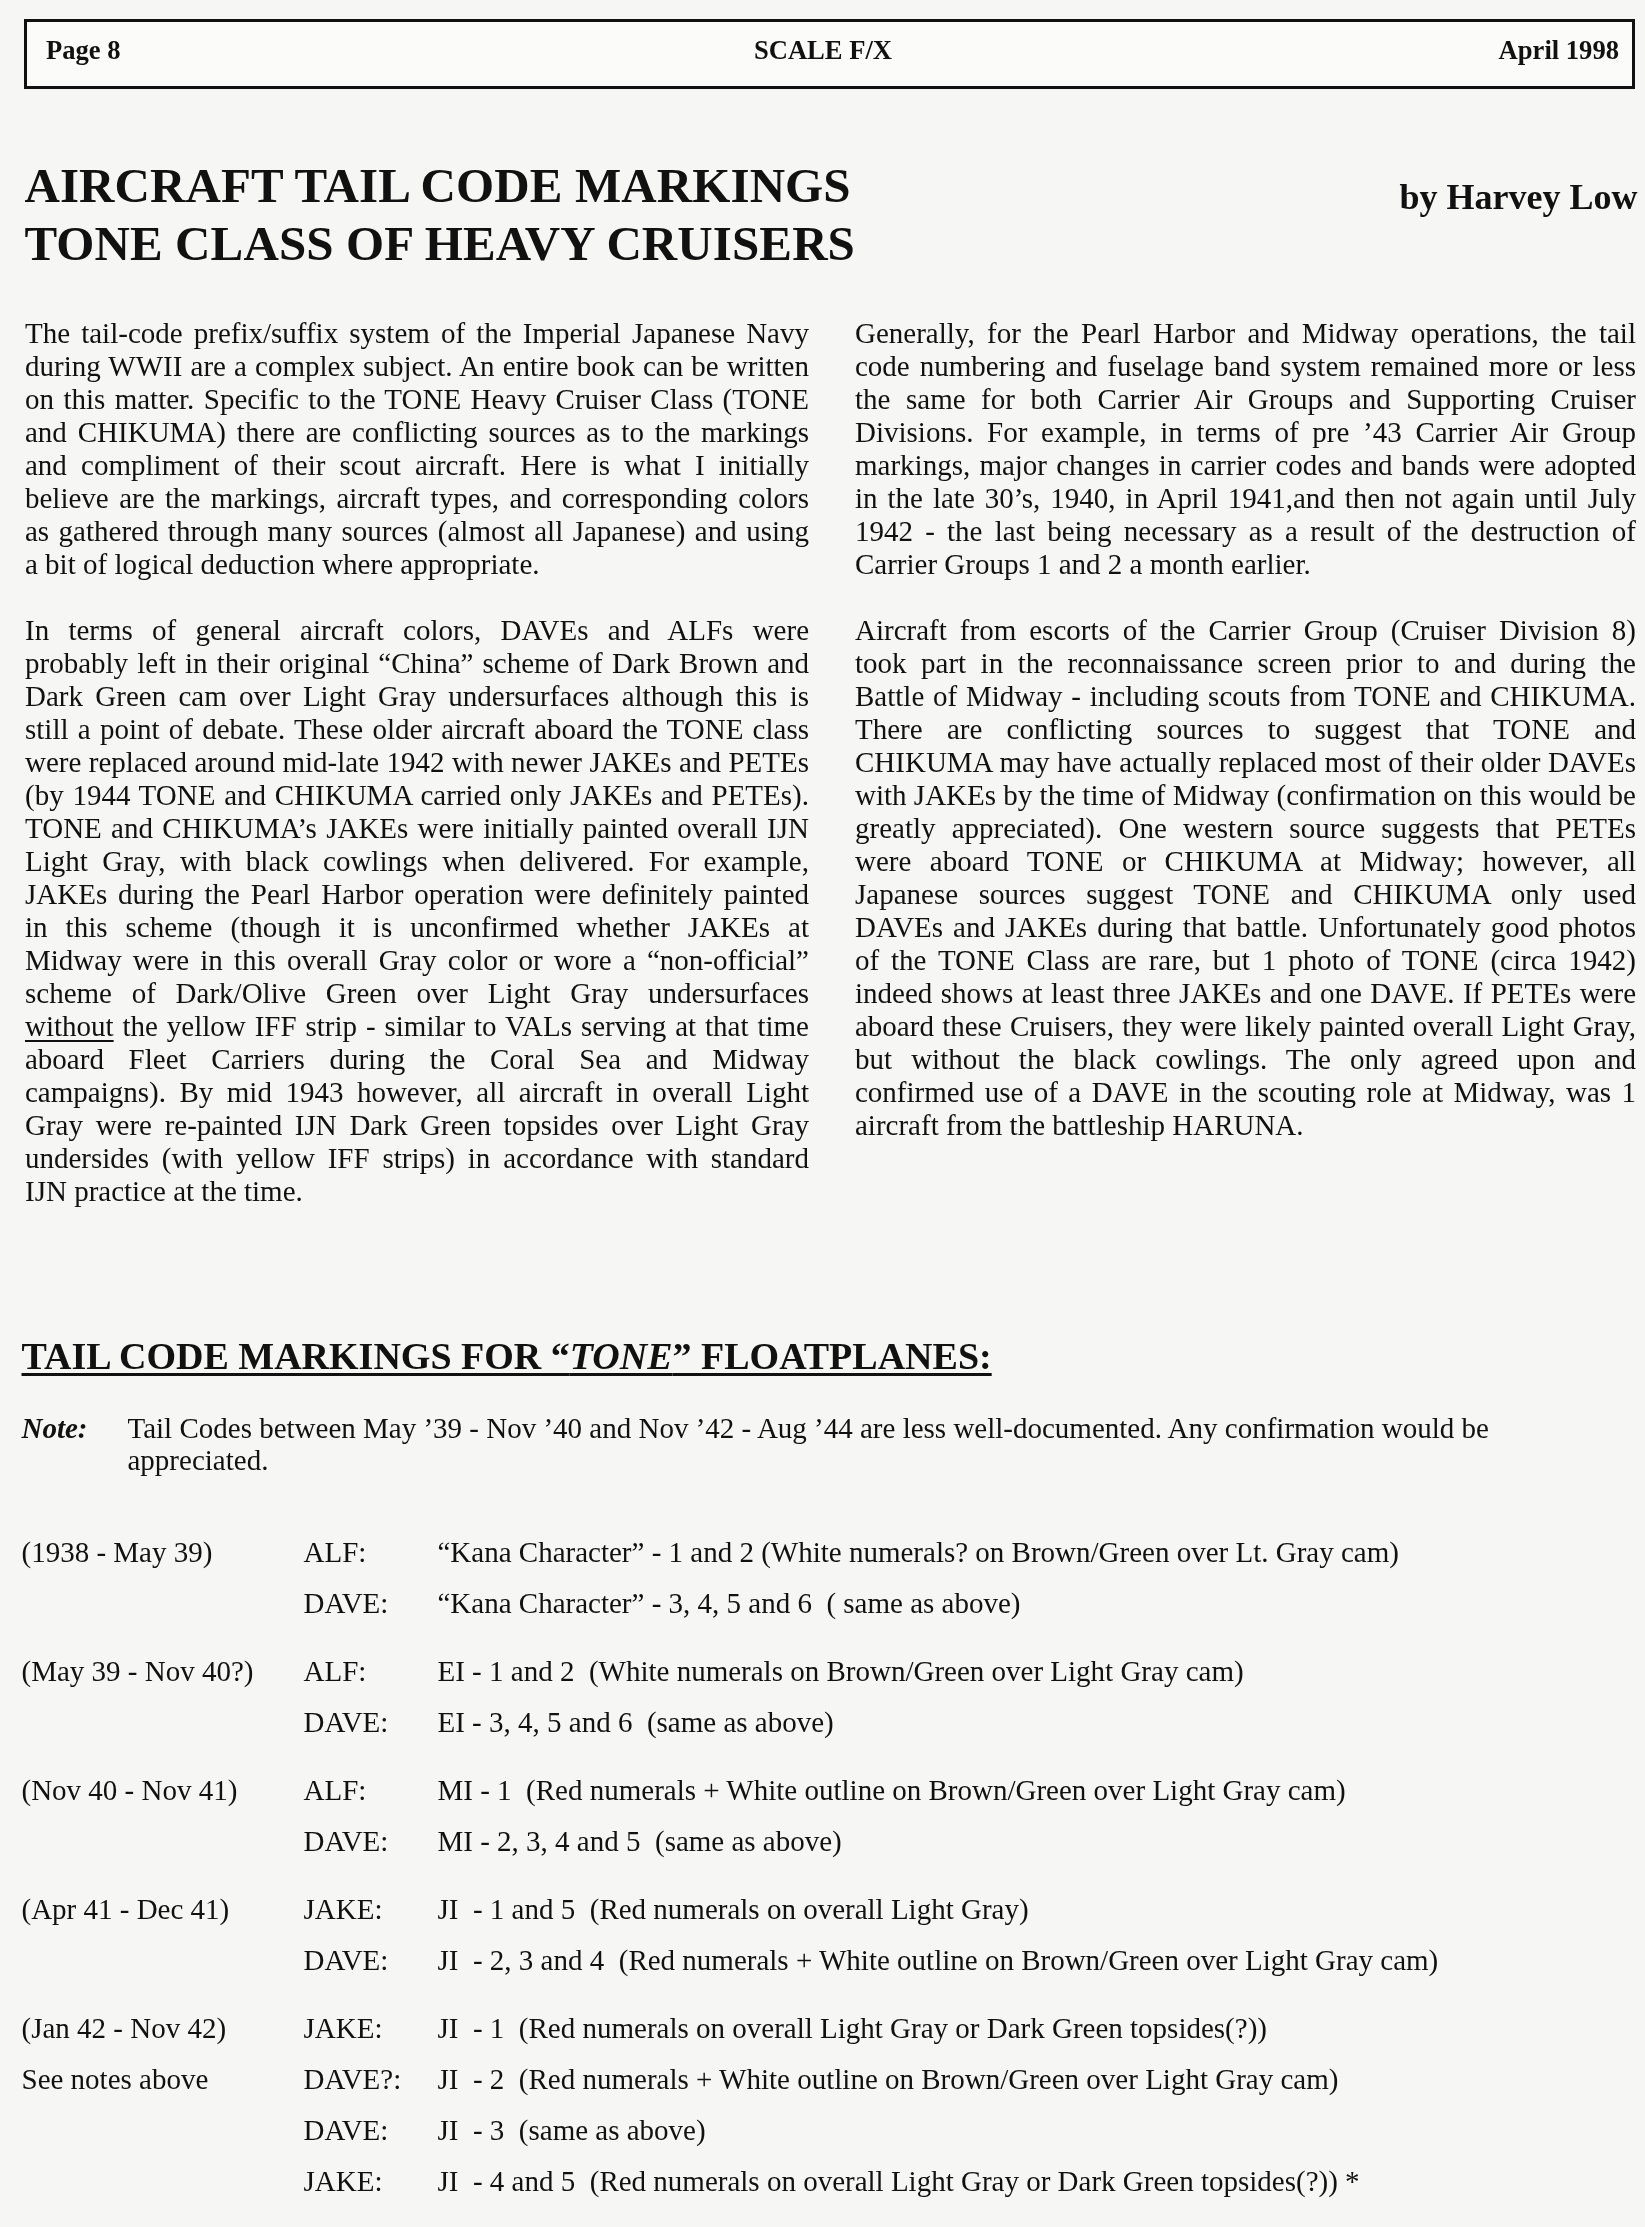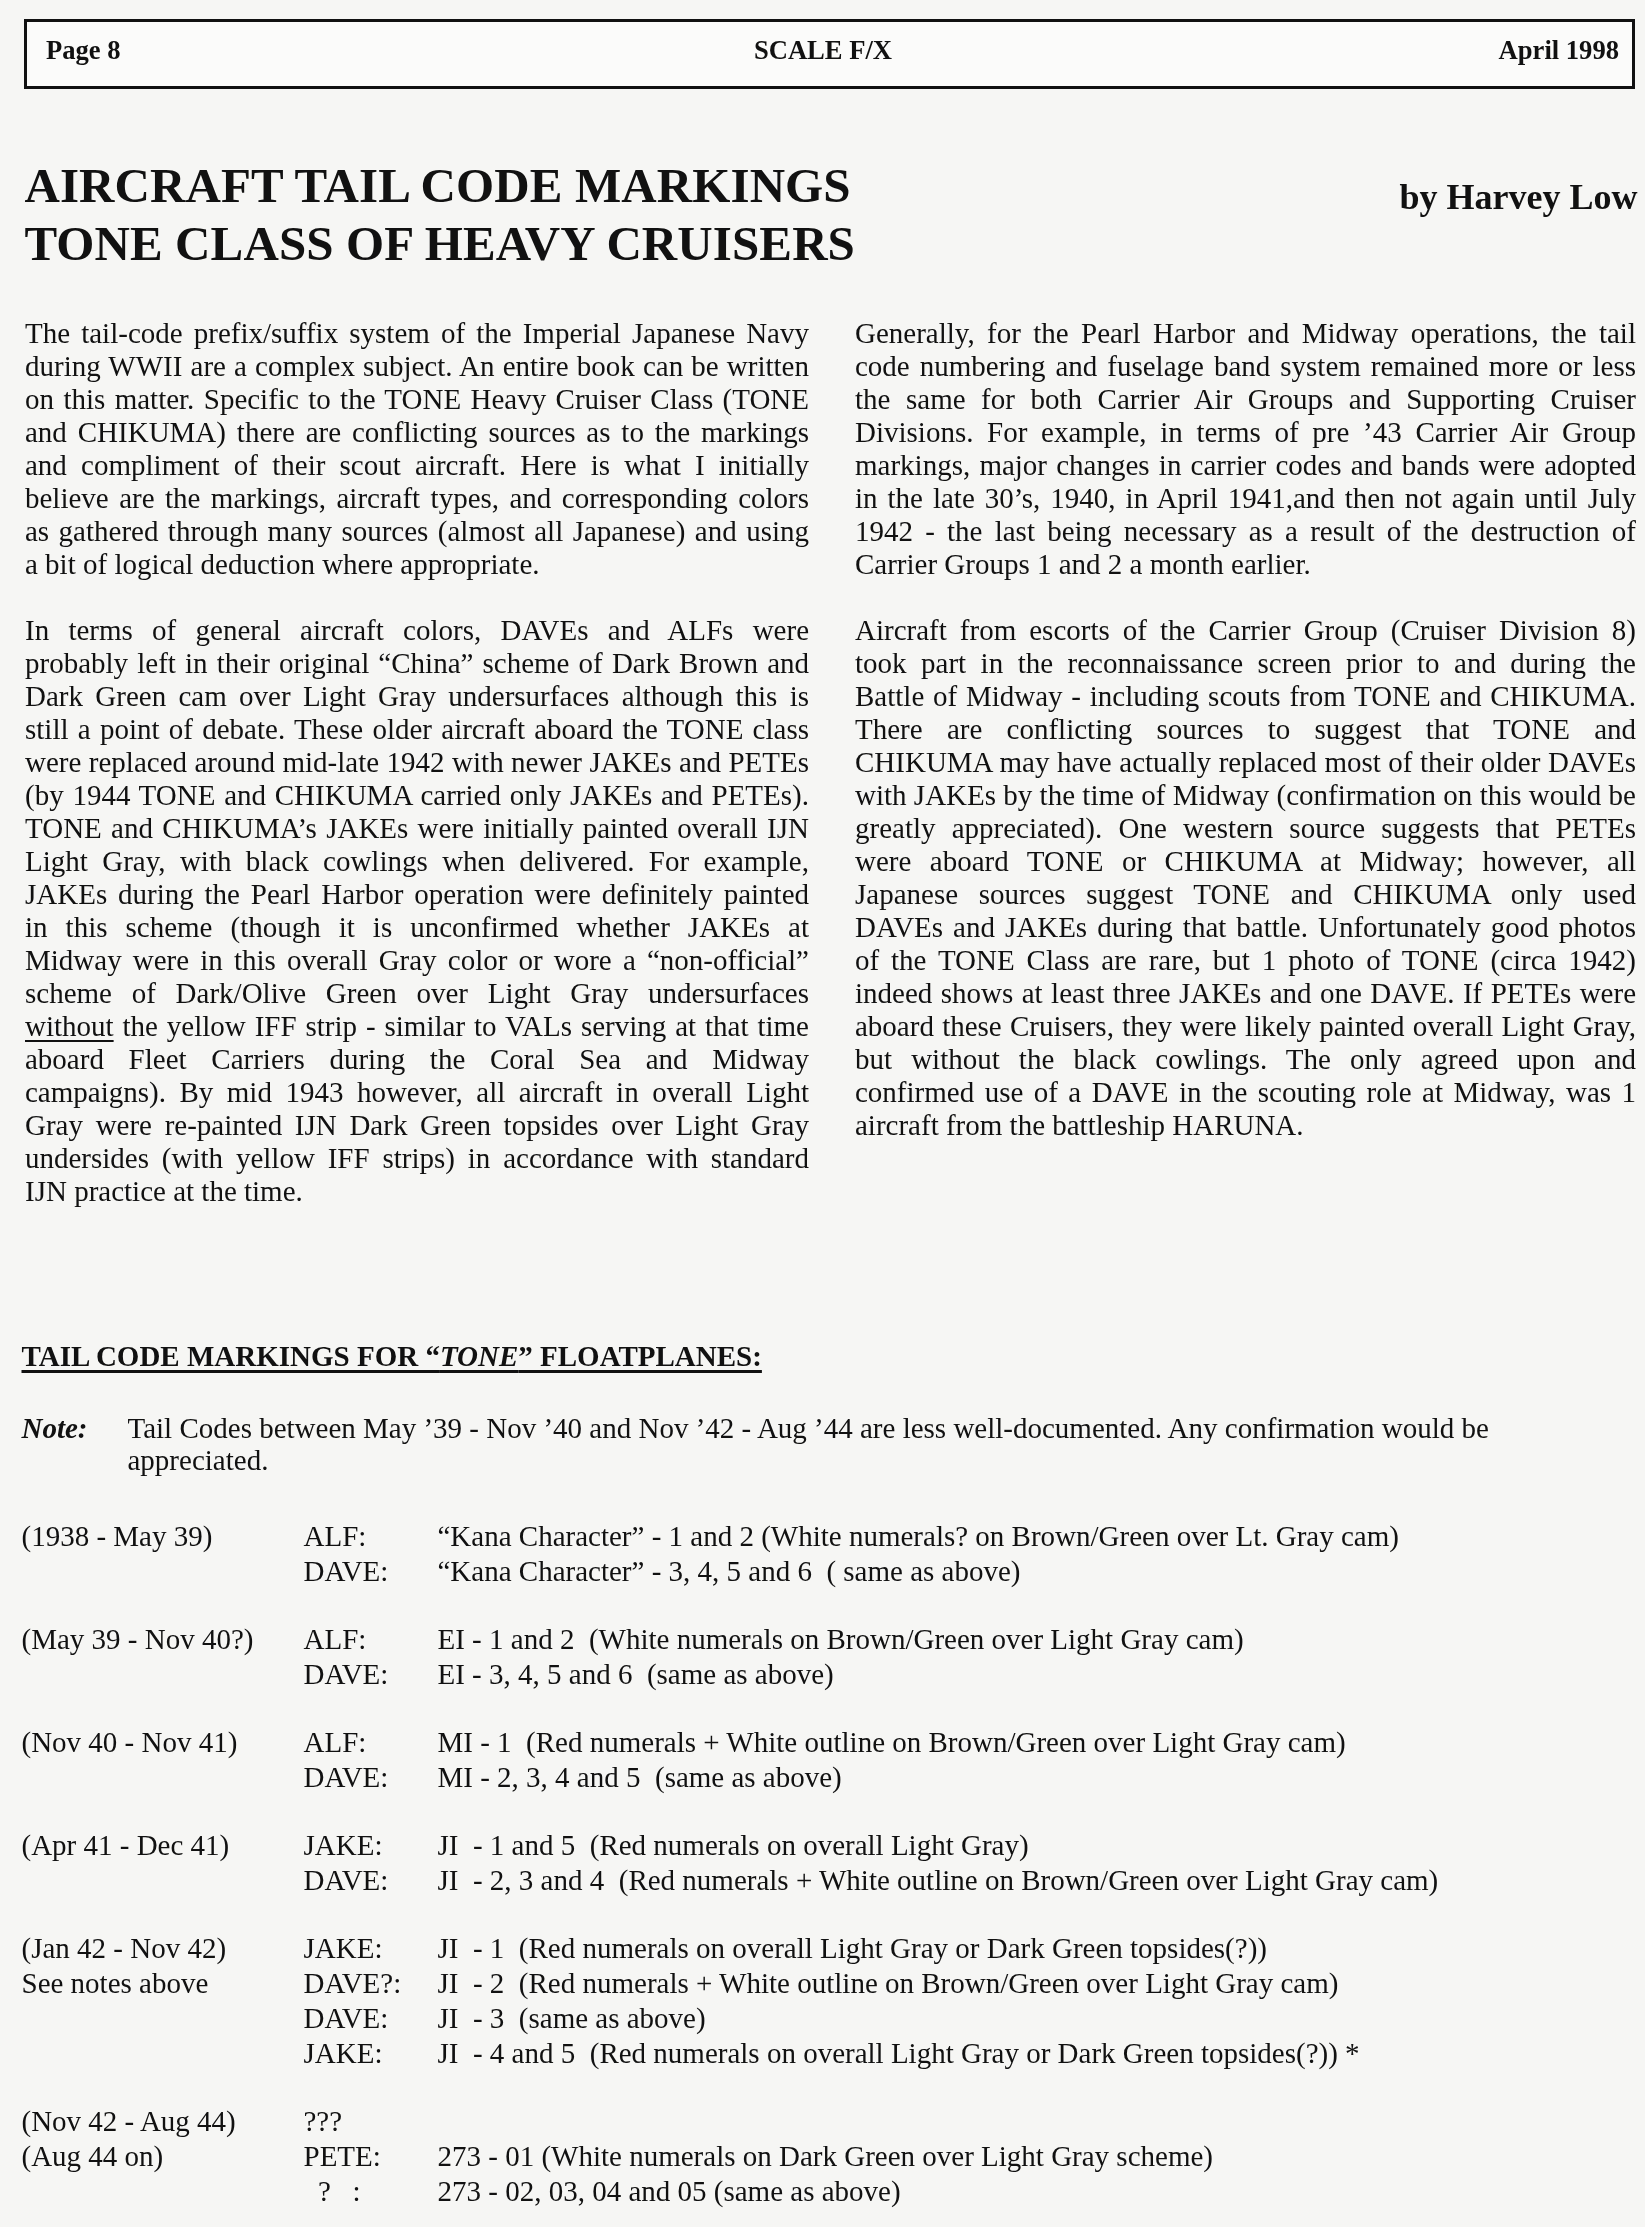"TAIL CODE MARKINGS FOR “TONE”" .tc-heading { font-size: 29px -> 38px }
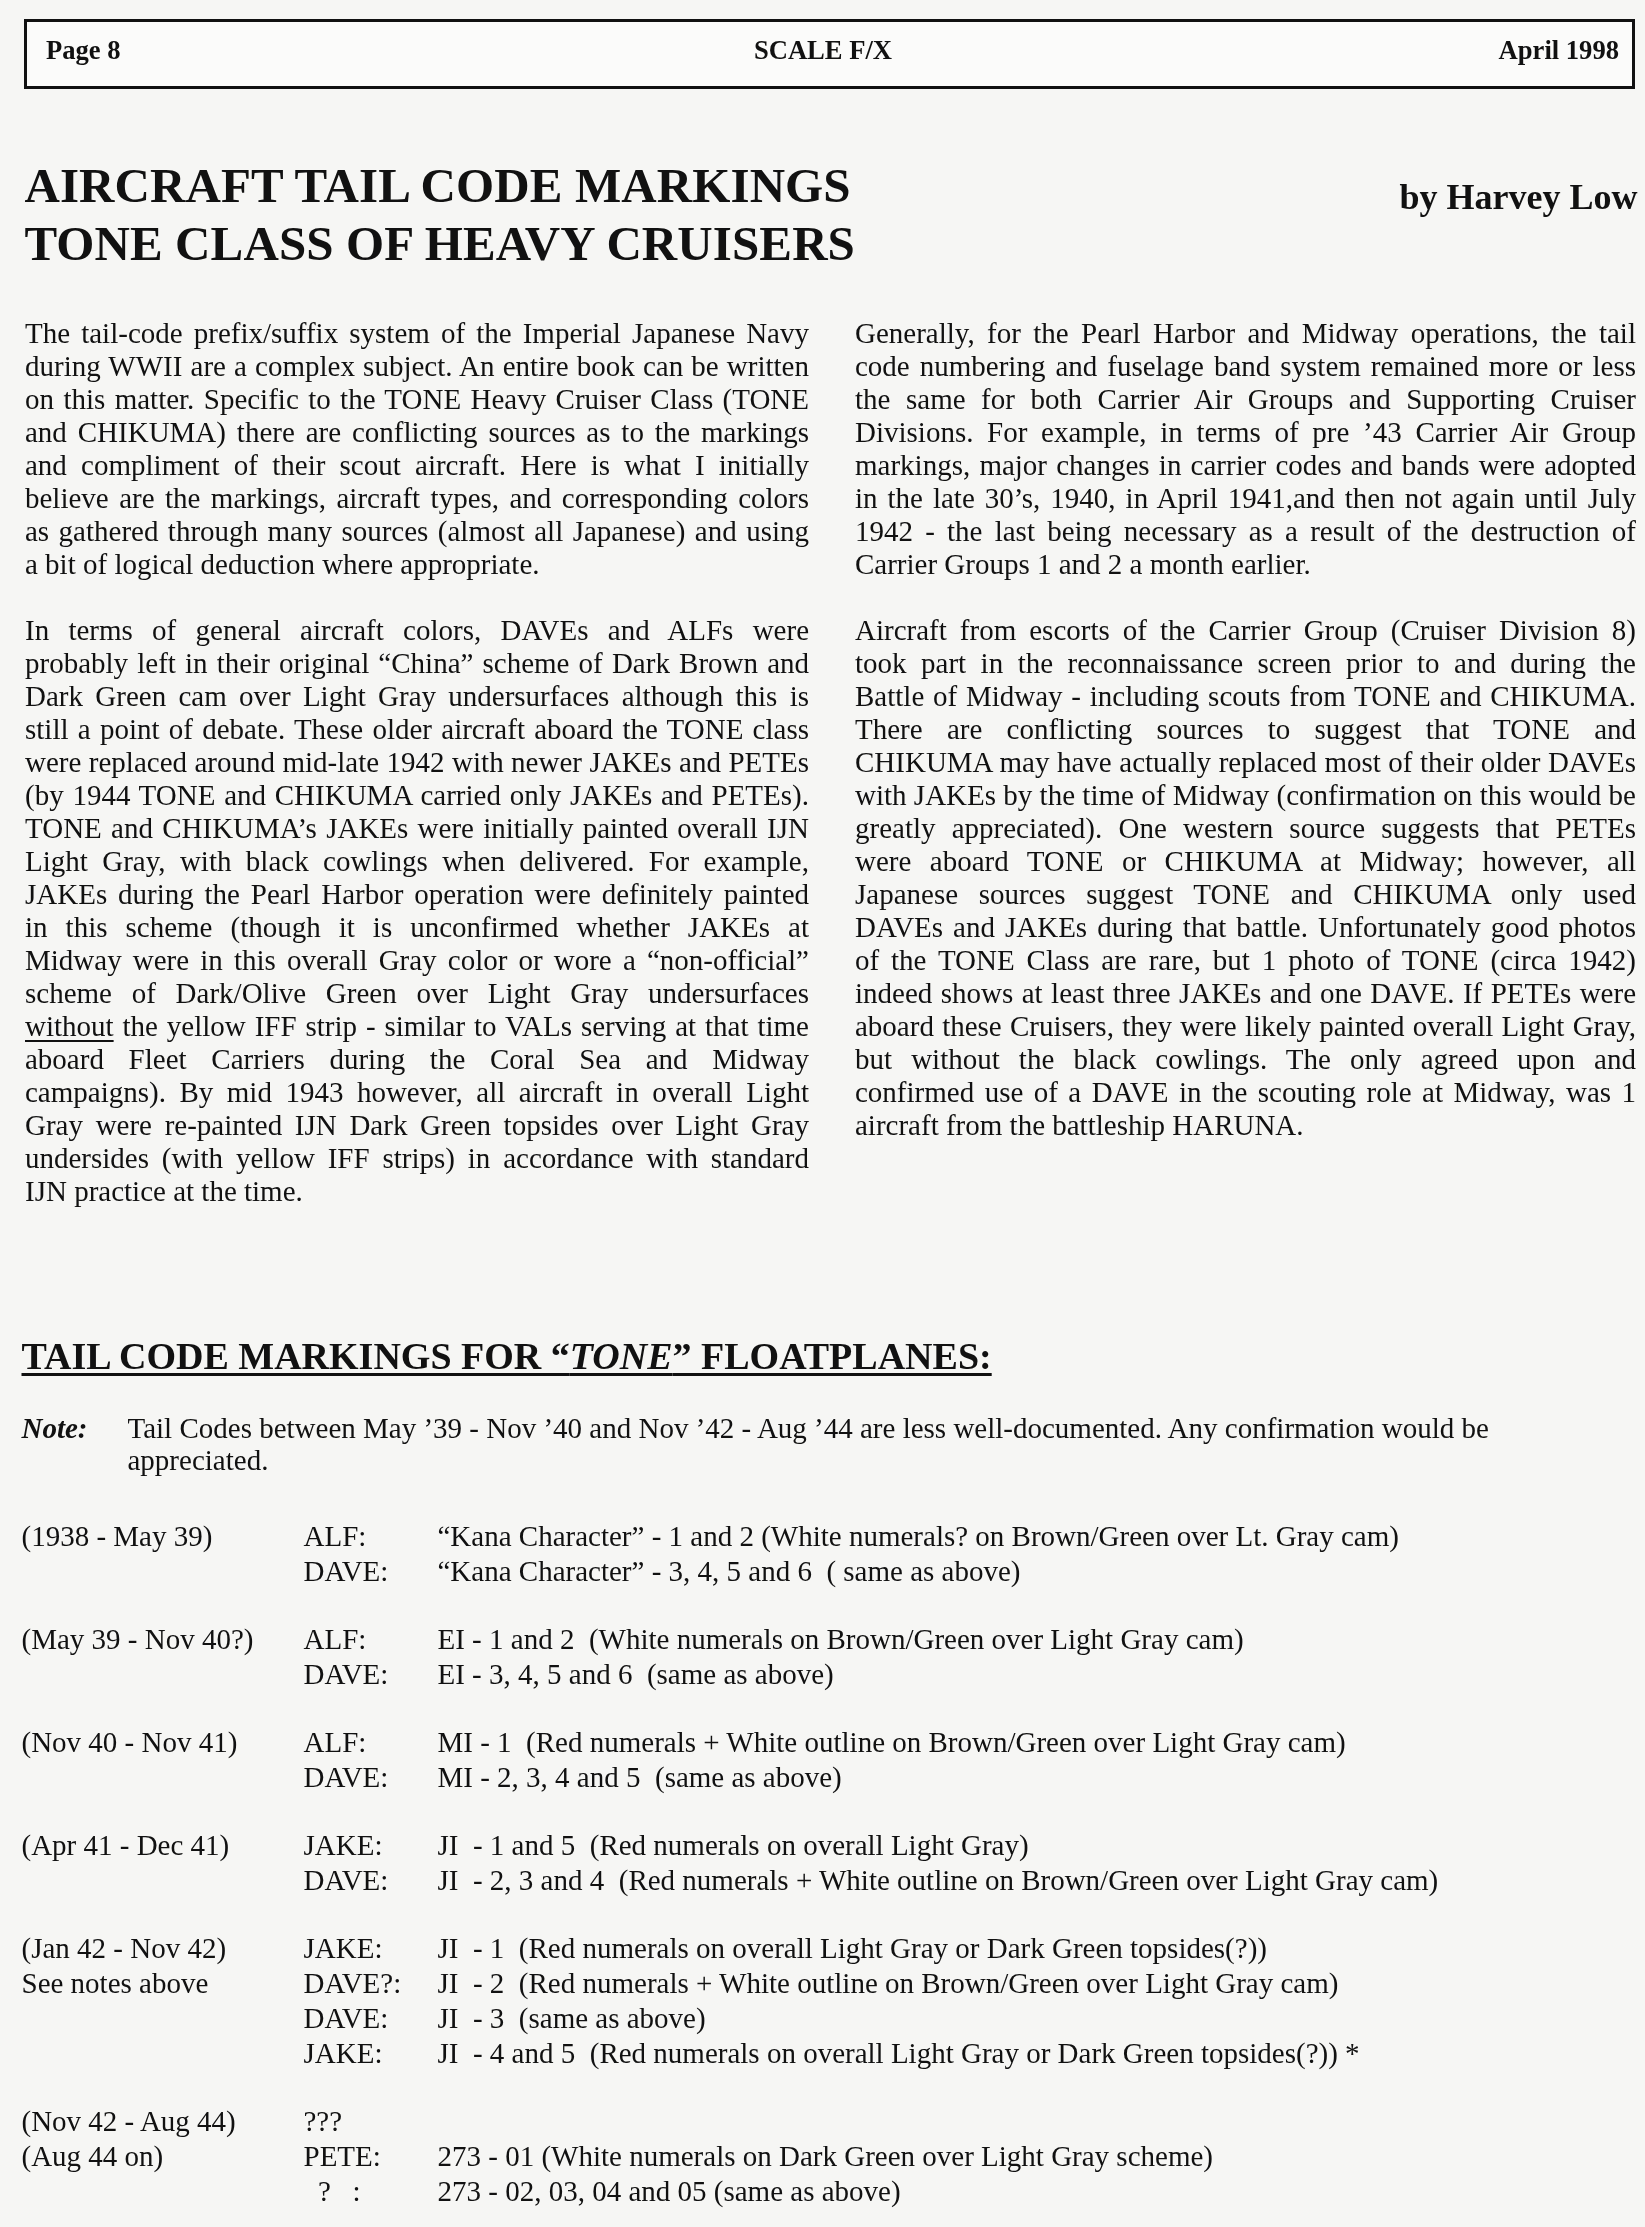"(1938 - May 39)" .tc-row { margin-top: none -> 16px }
